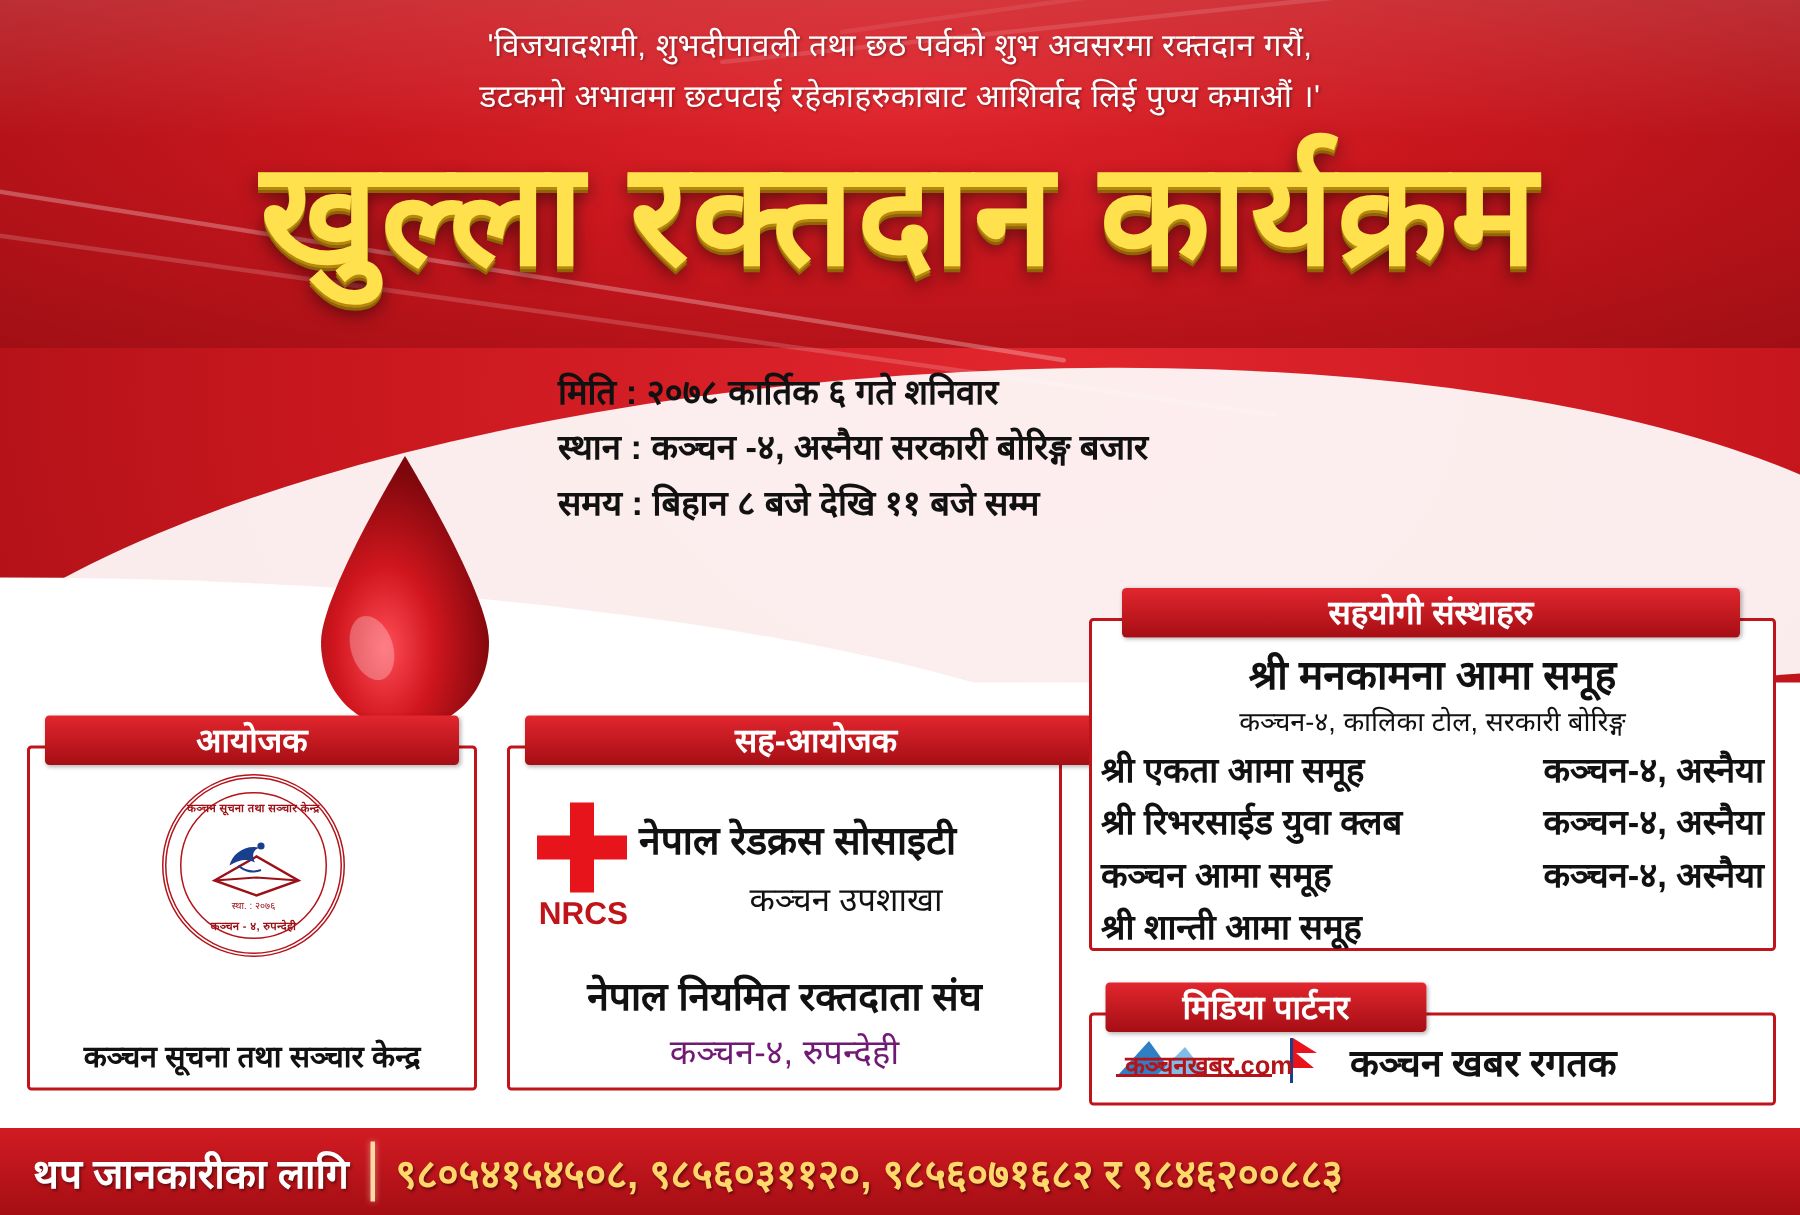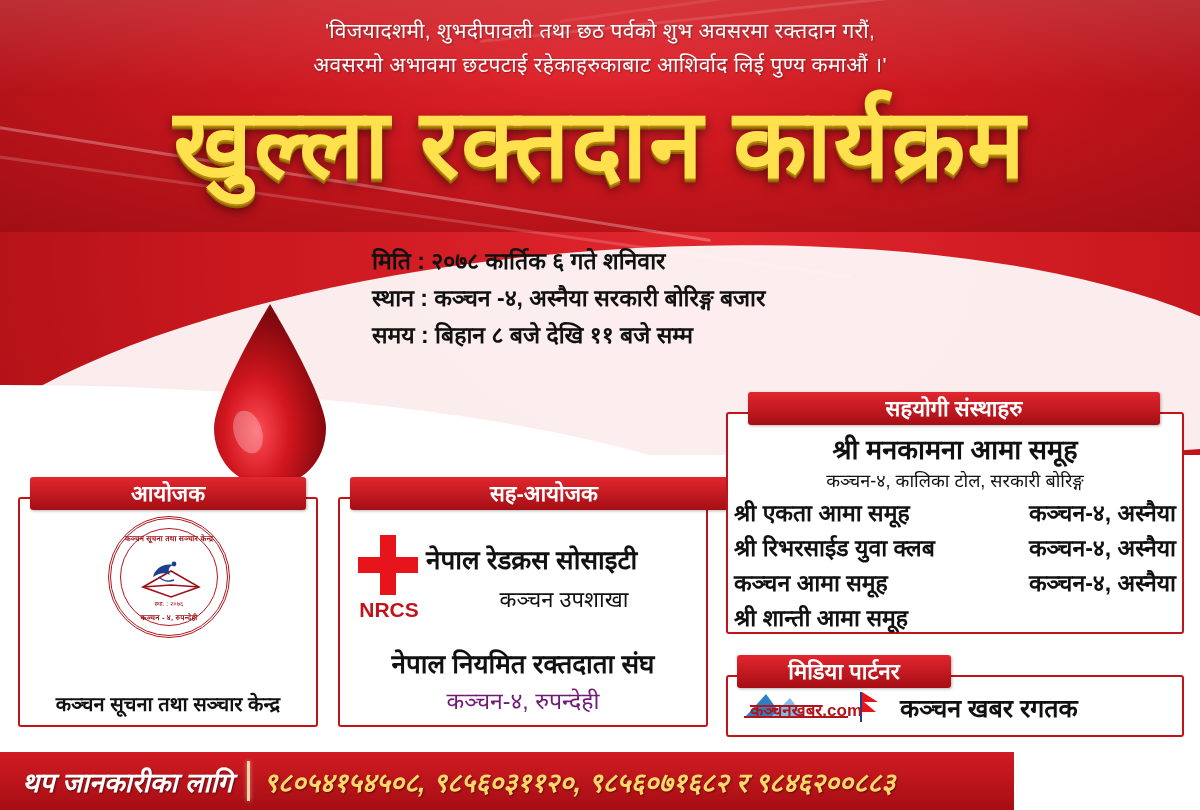"अवसरमो अभावमा छटपटाई रहेकाहरुकाबाट" div { text: अवसरमो -> डटकमो }
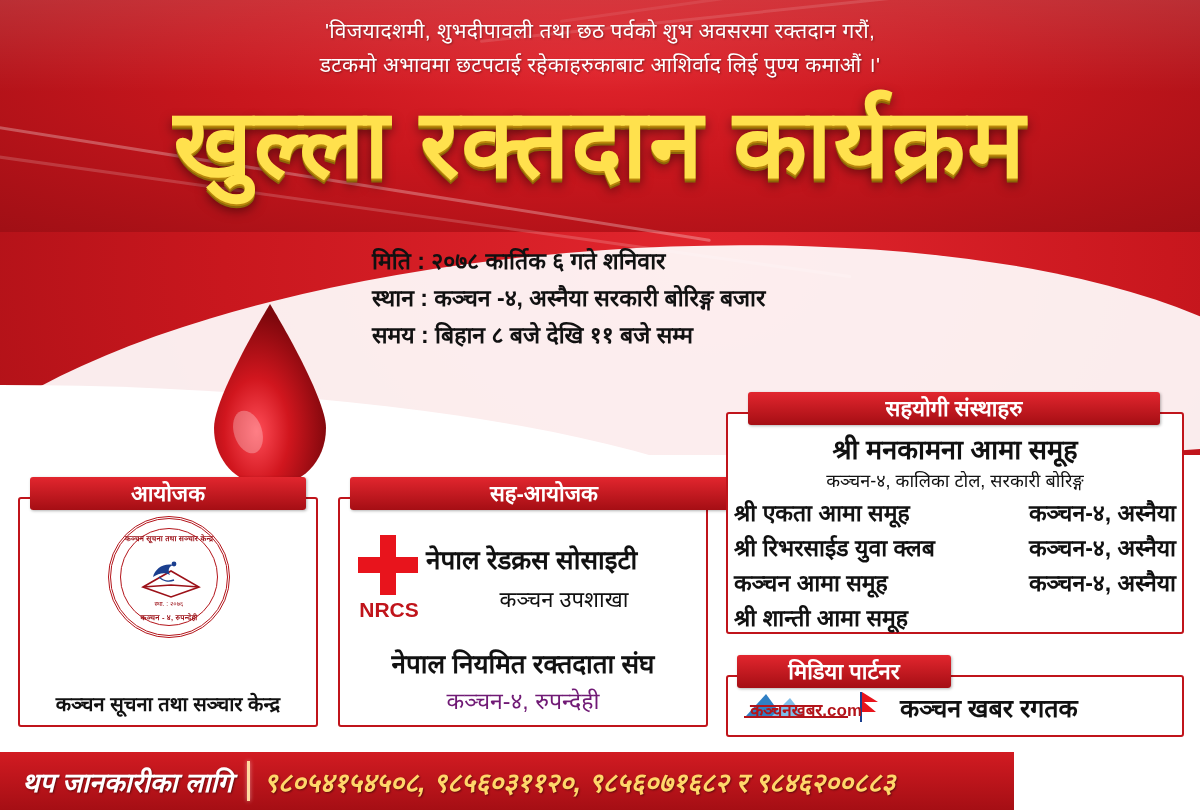"थप जानकारीका लागि" .footer { font-style: italic -> none; width: 1014px -> 1200px }
